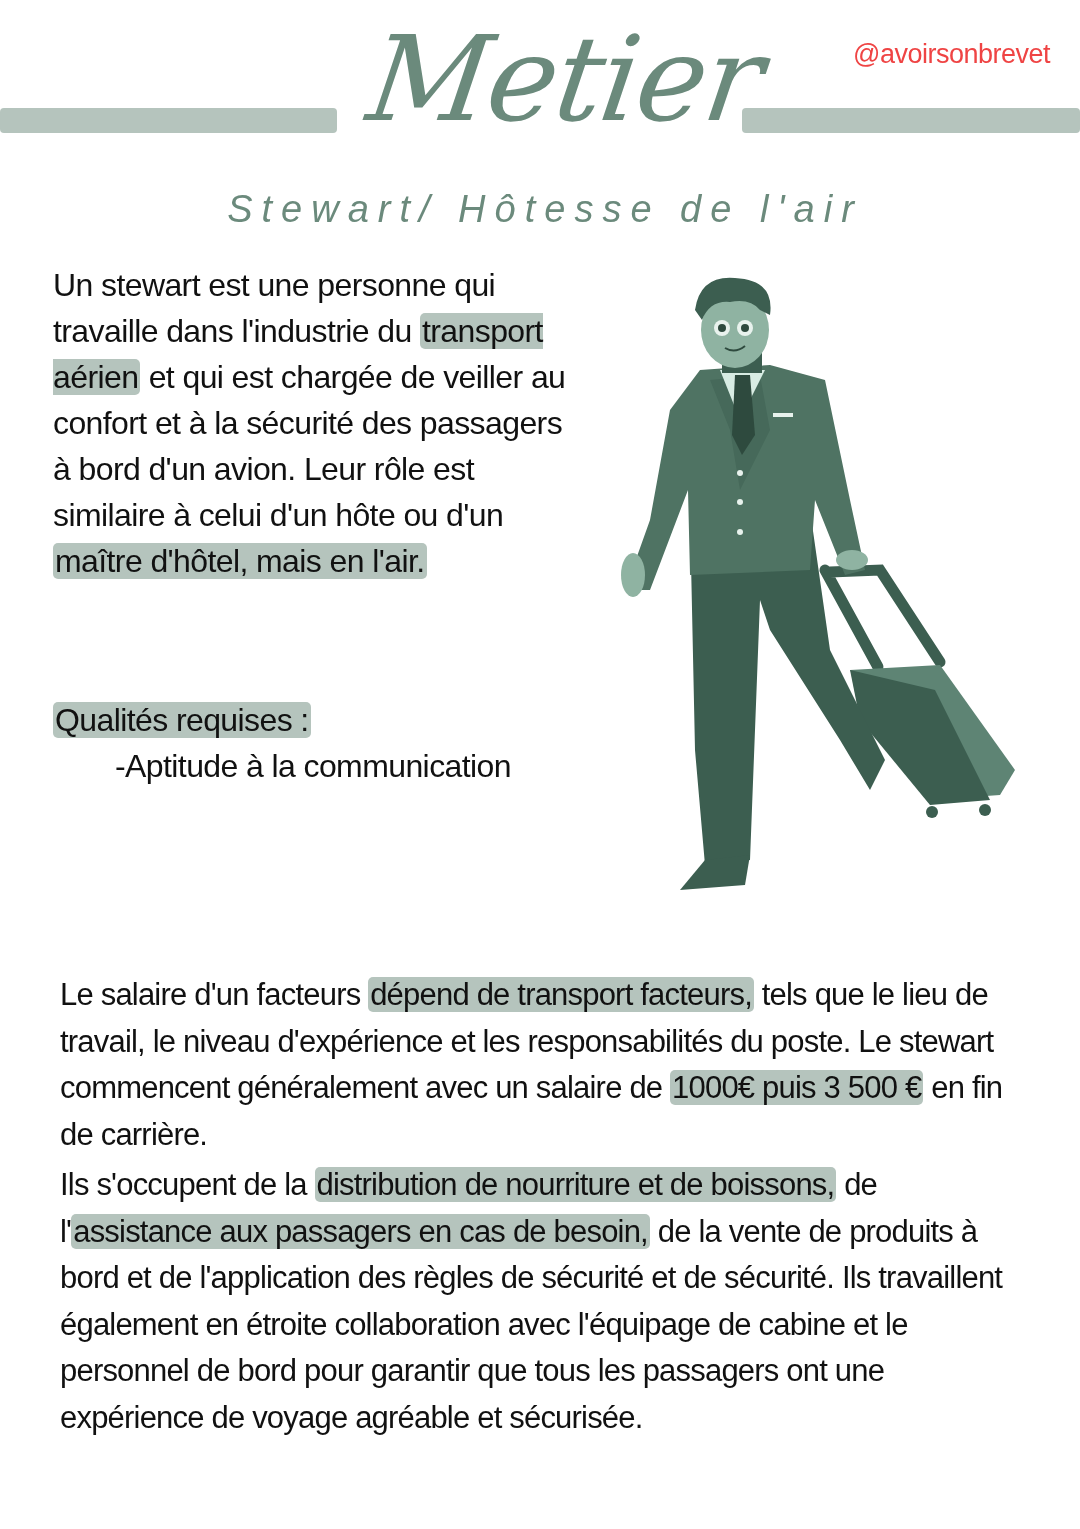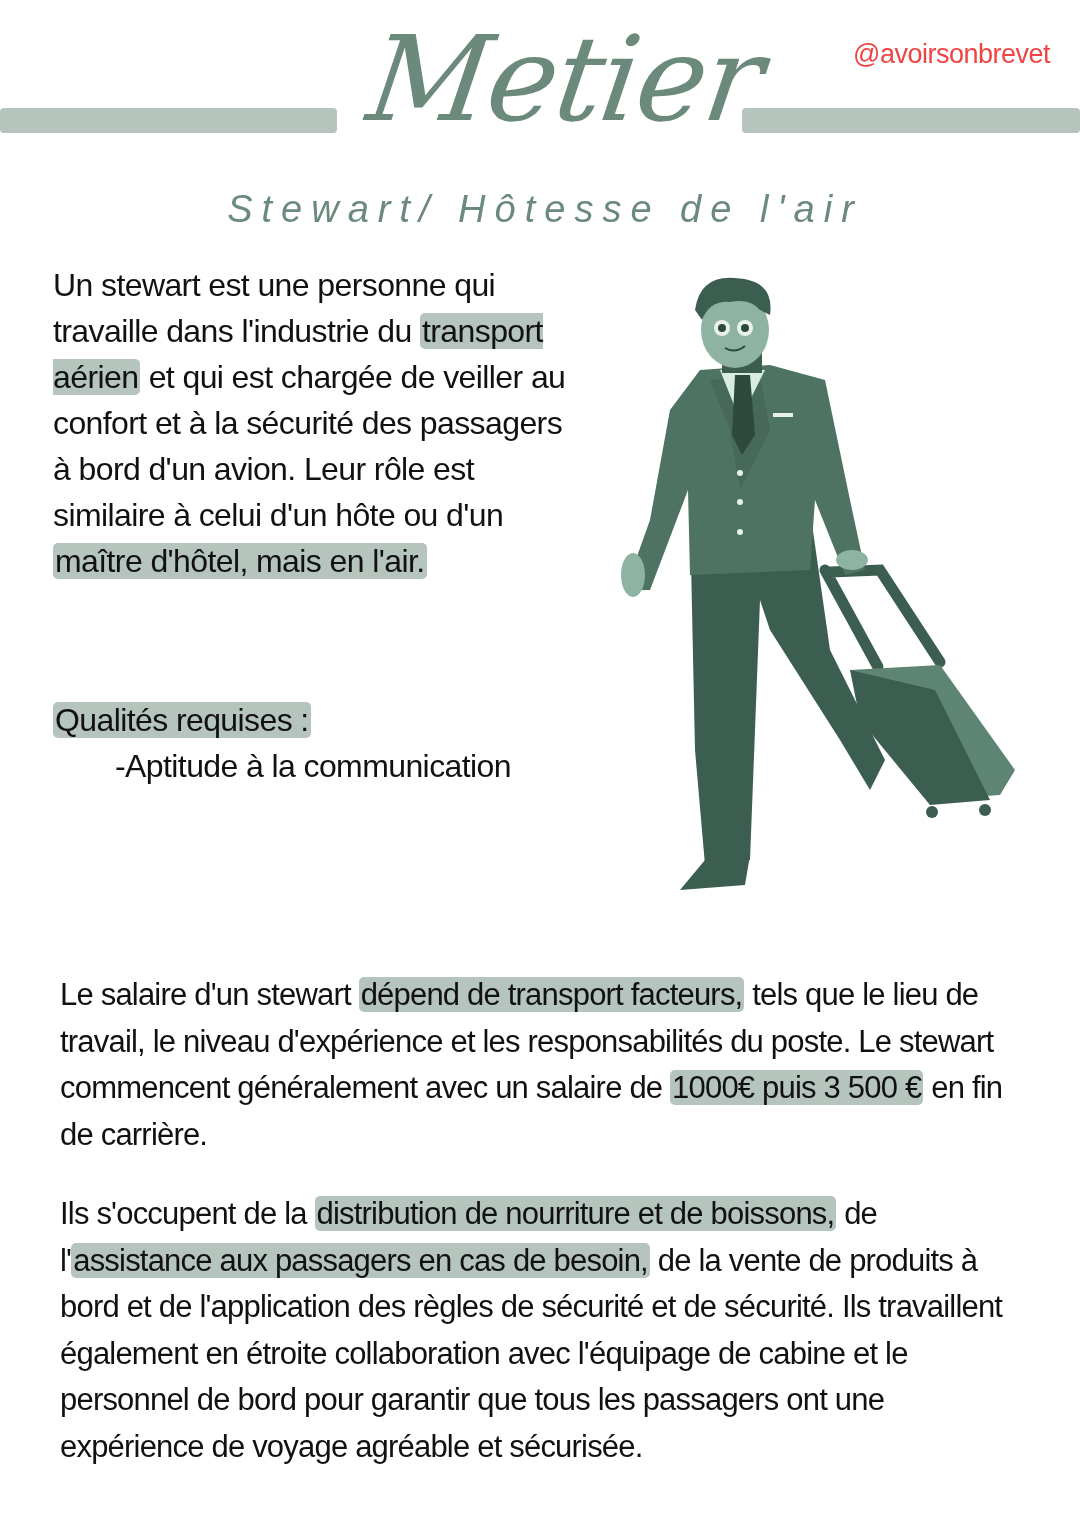"Le salaire d'un stewart" span { text: stewart -> facteurs }
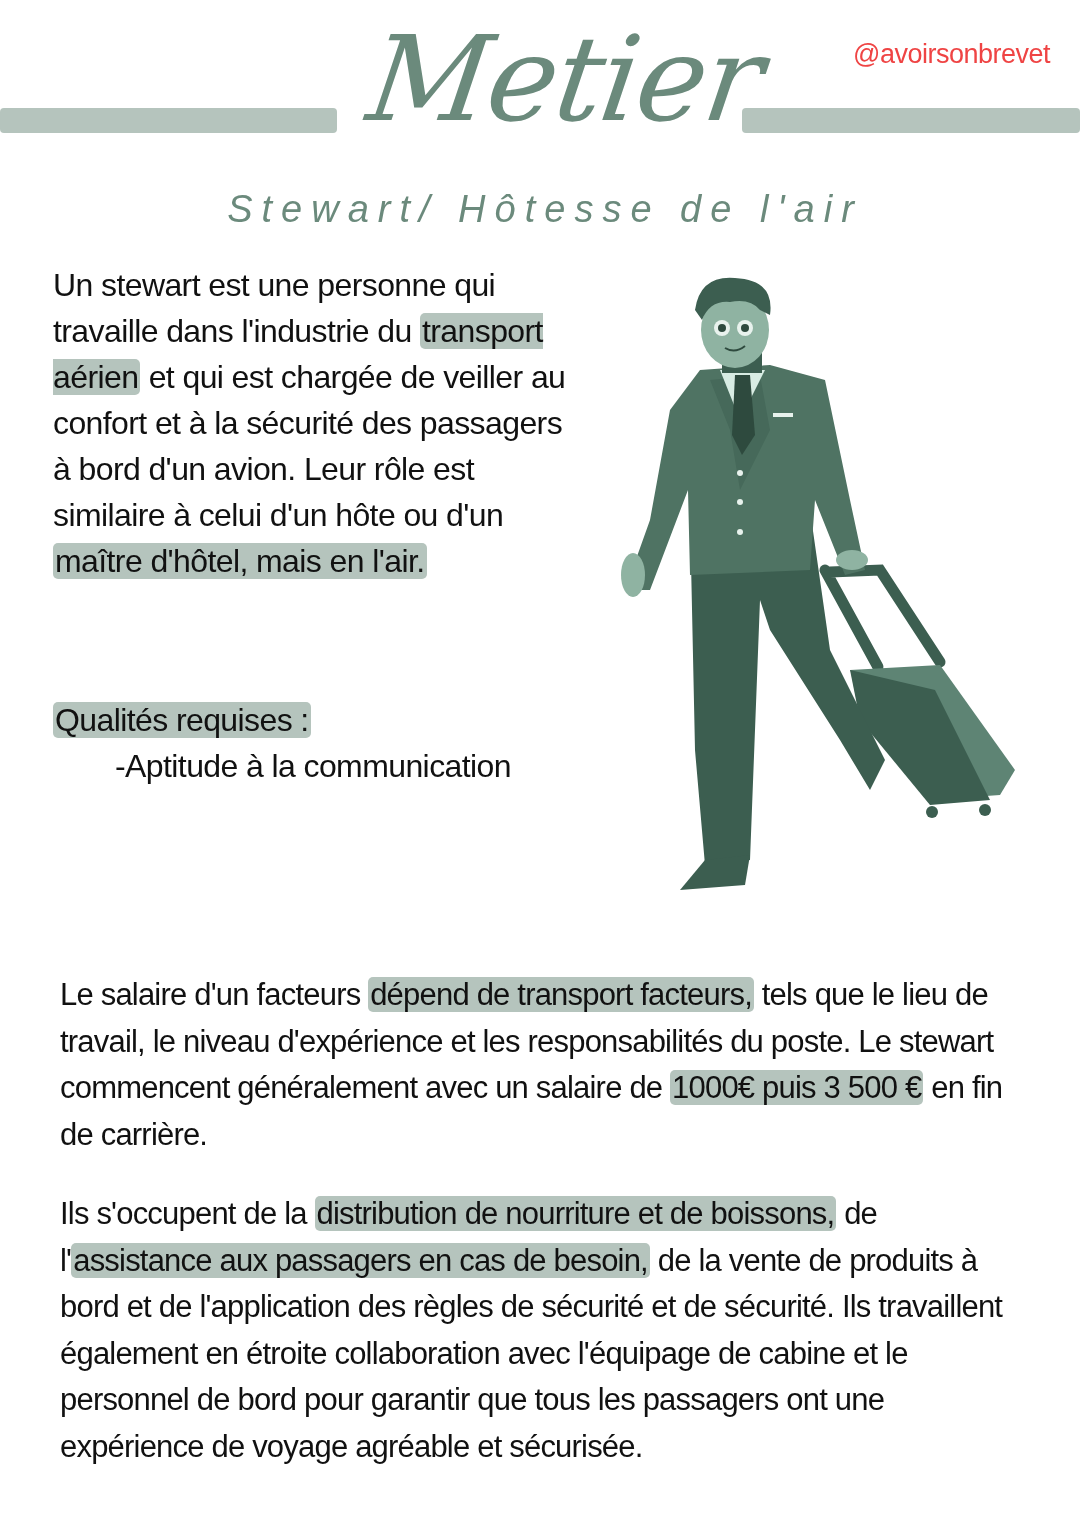"Ils s'occupent de la distribution" .para2 { margin-top: 29px -> none }
